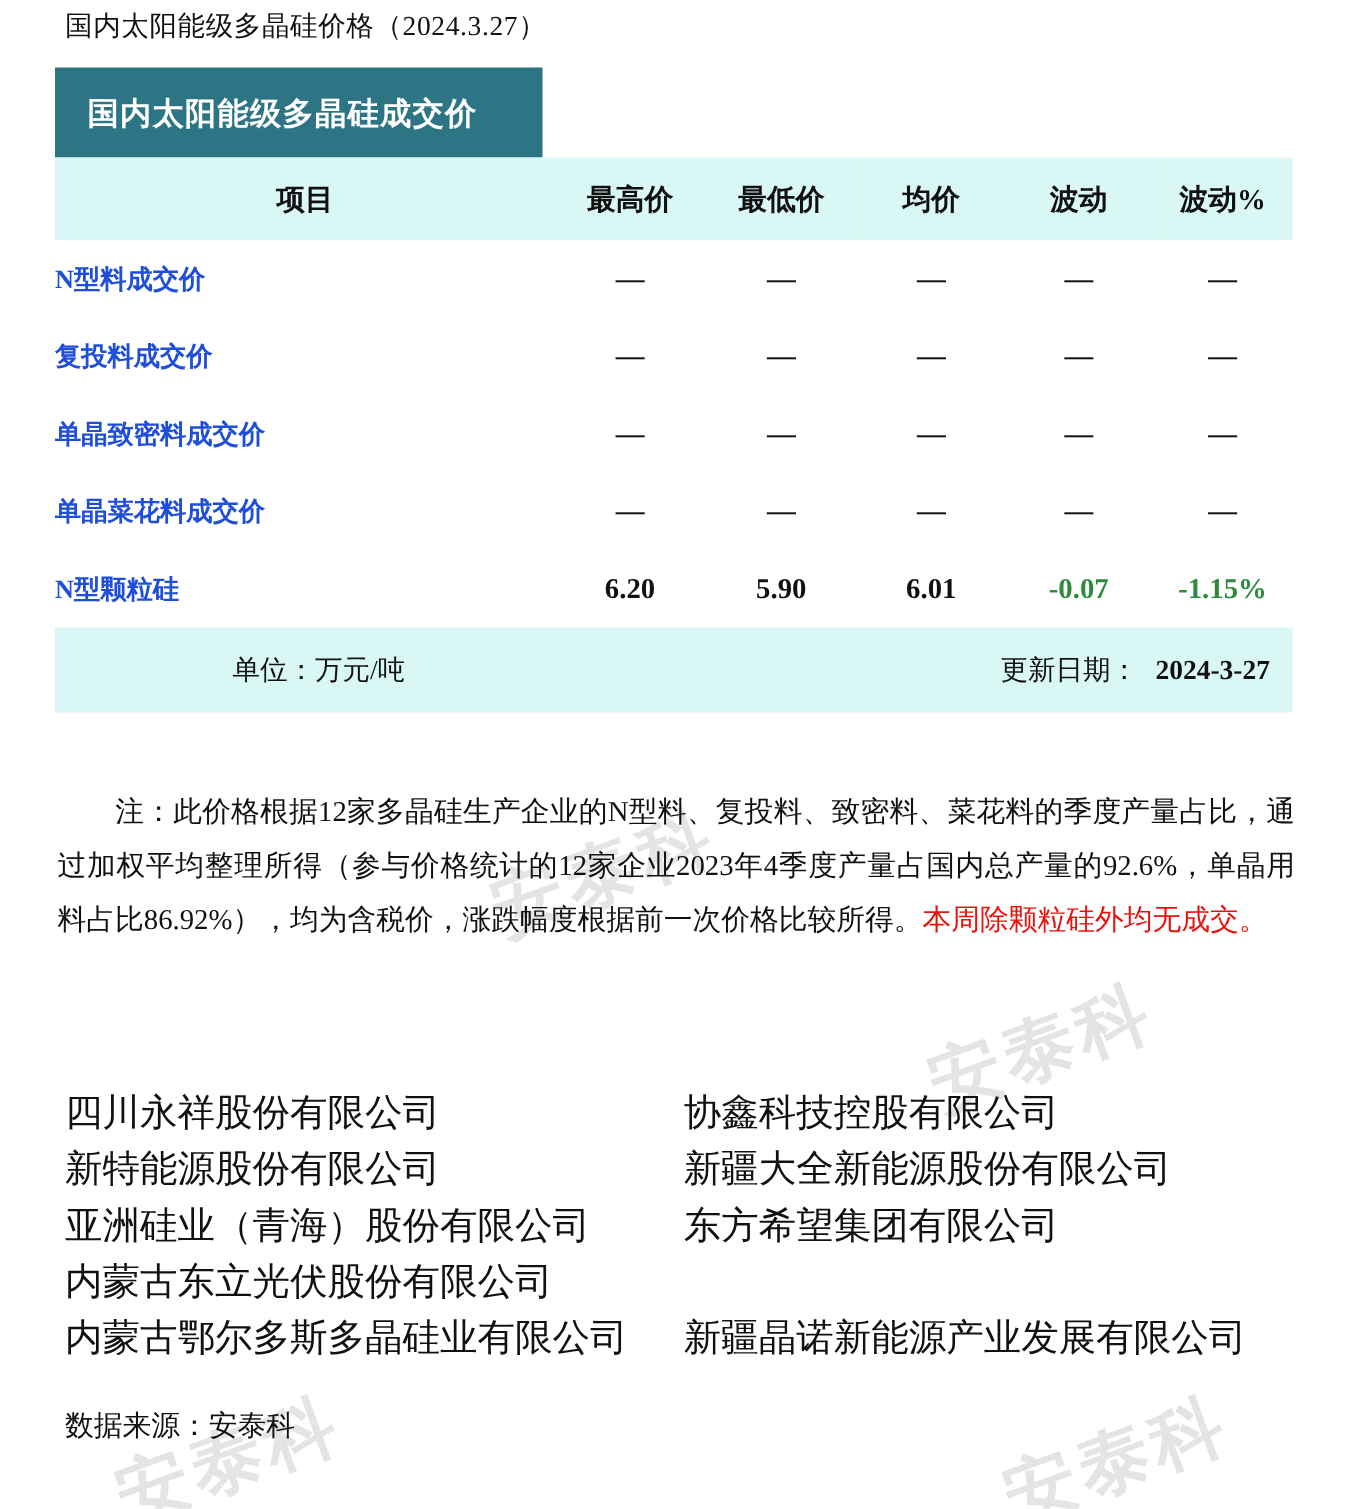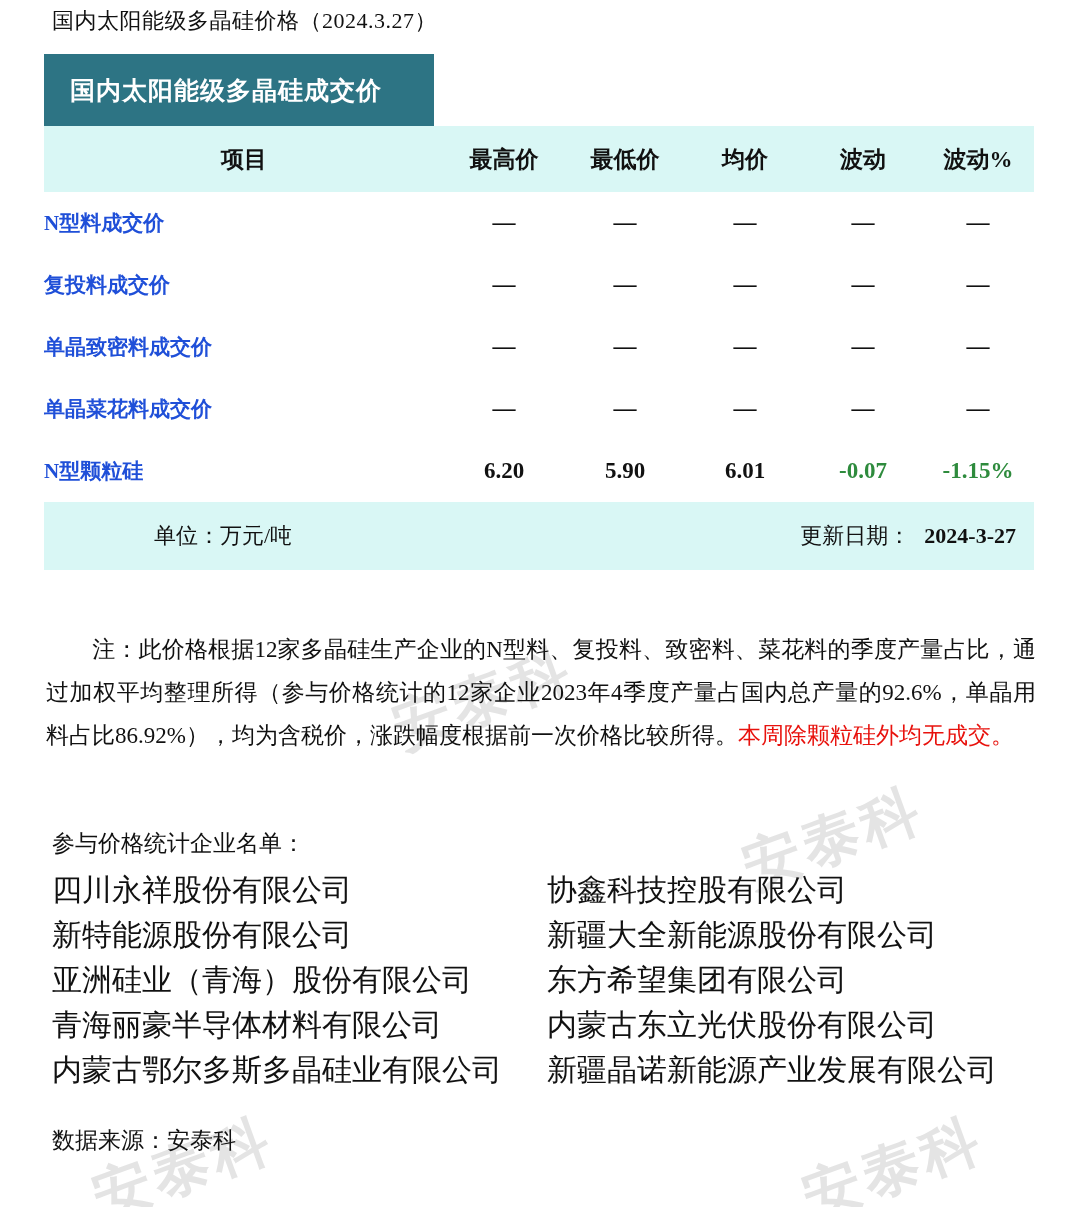"单位：万元/吨" .tbl-foot .unit { margin-left: none -> 32px }
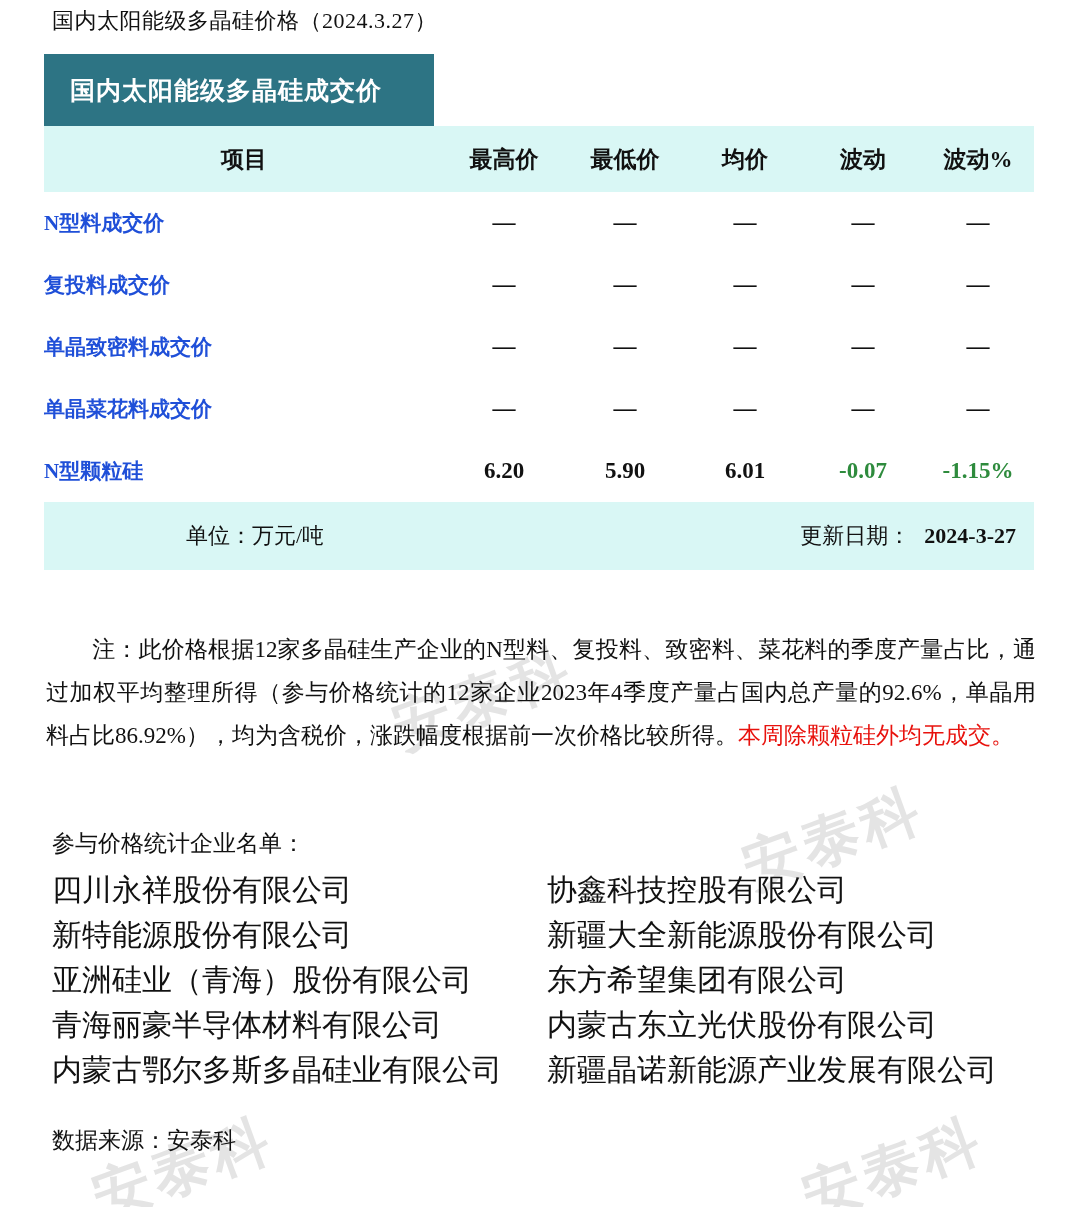"参与价格统计企业名单：" div.list-title { html: <div>参与价格统计企业名单：</div> -> none }
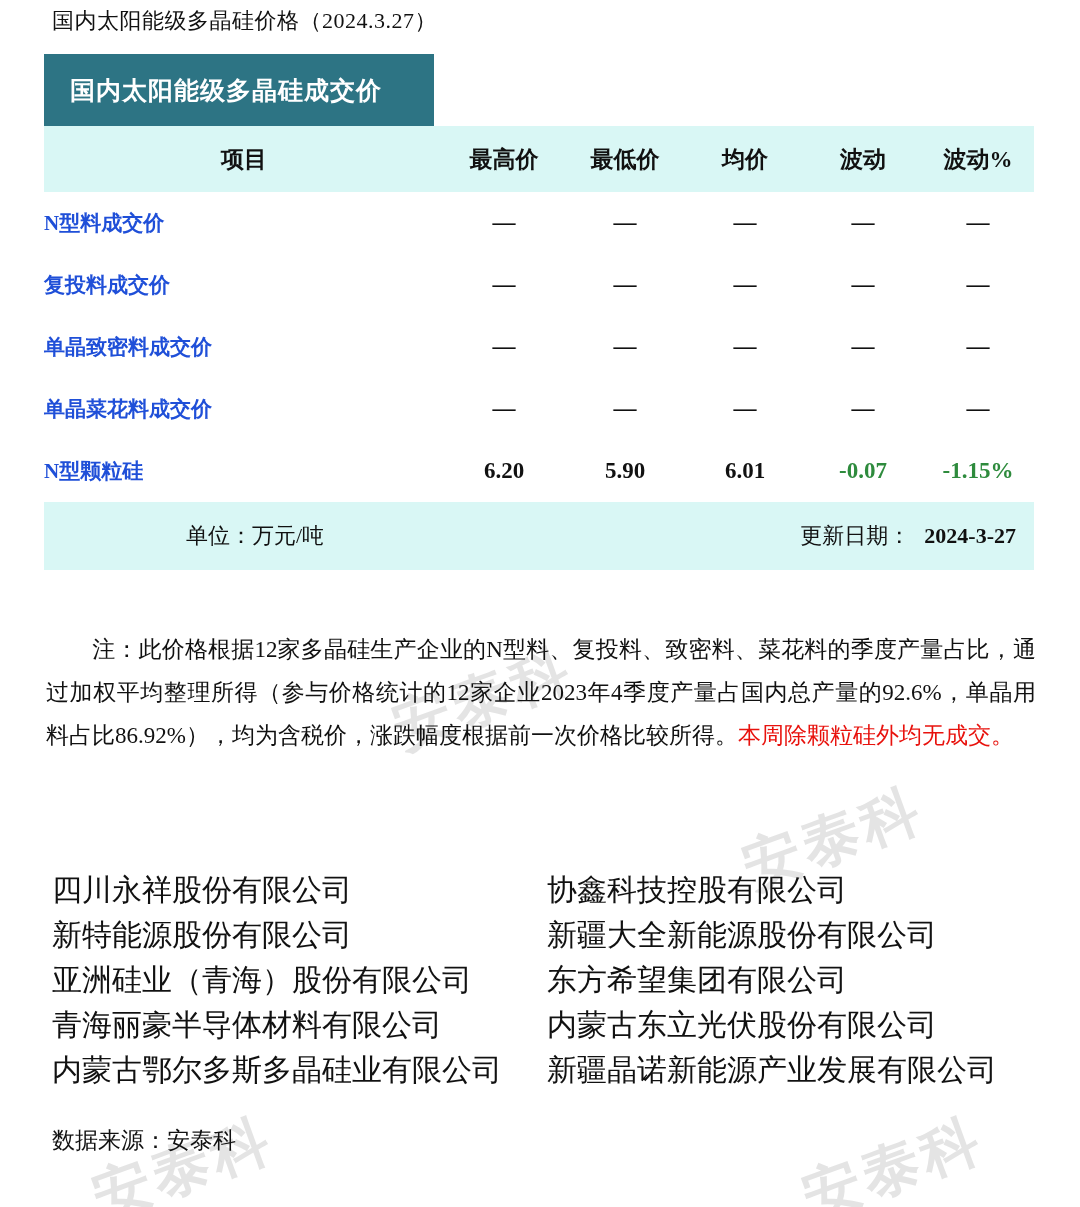"青海丽豪半导体材料有限公司" div.co-col-l { html: <div>青海丽豪半导体材料有限公司</div> -> none }
